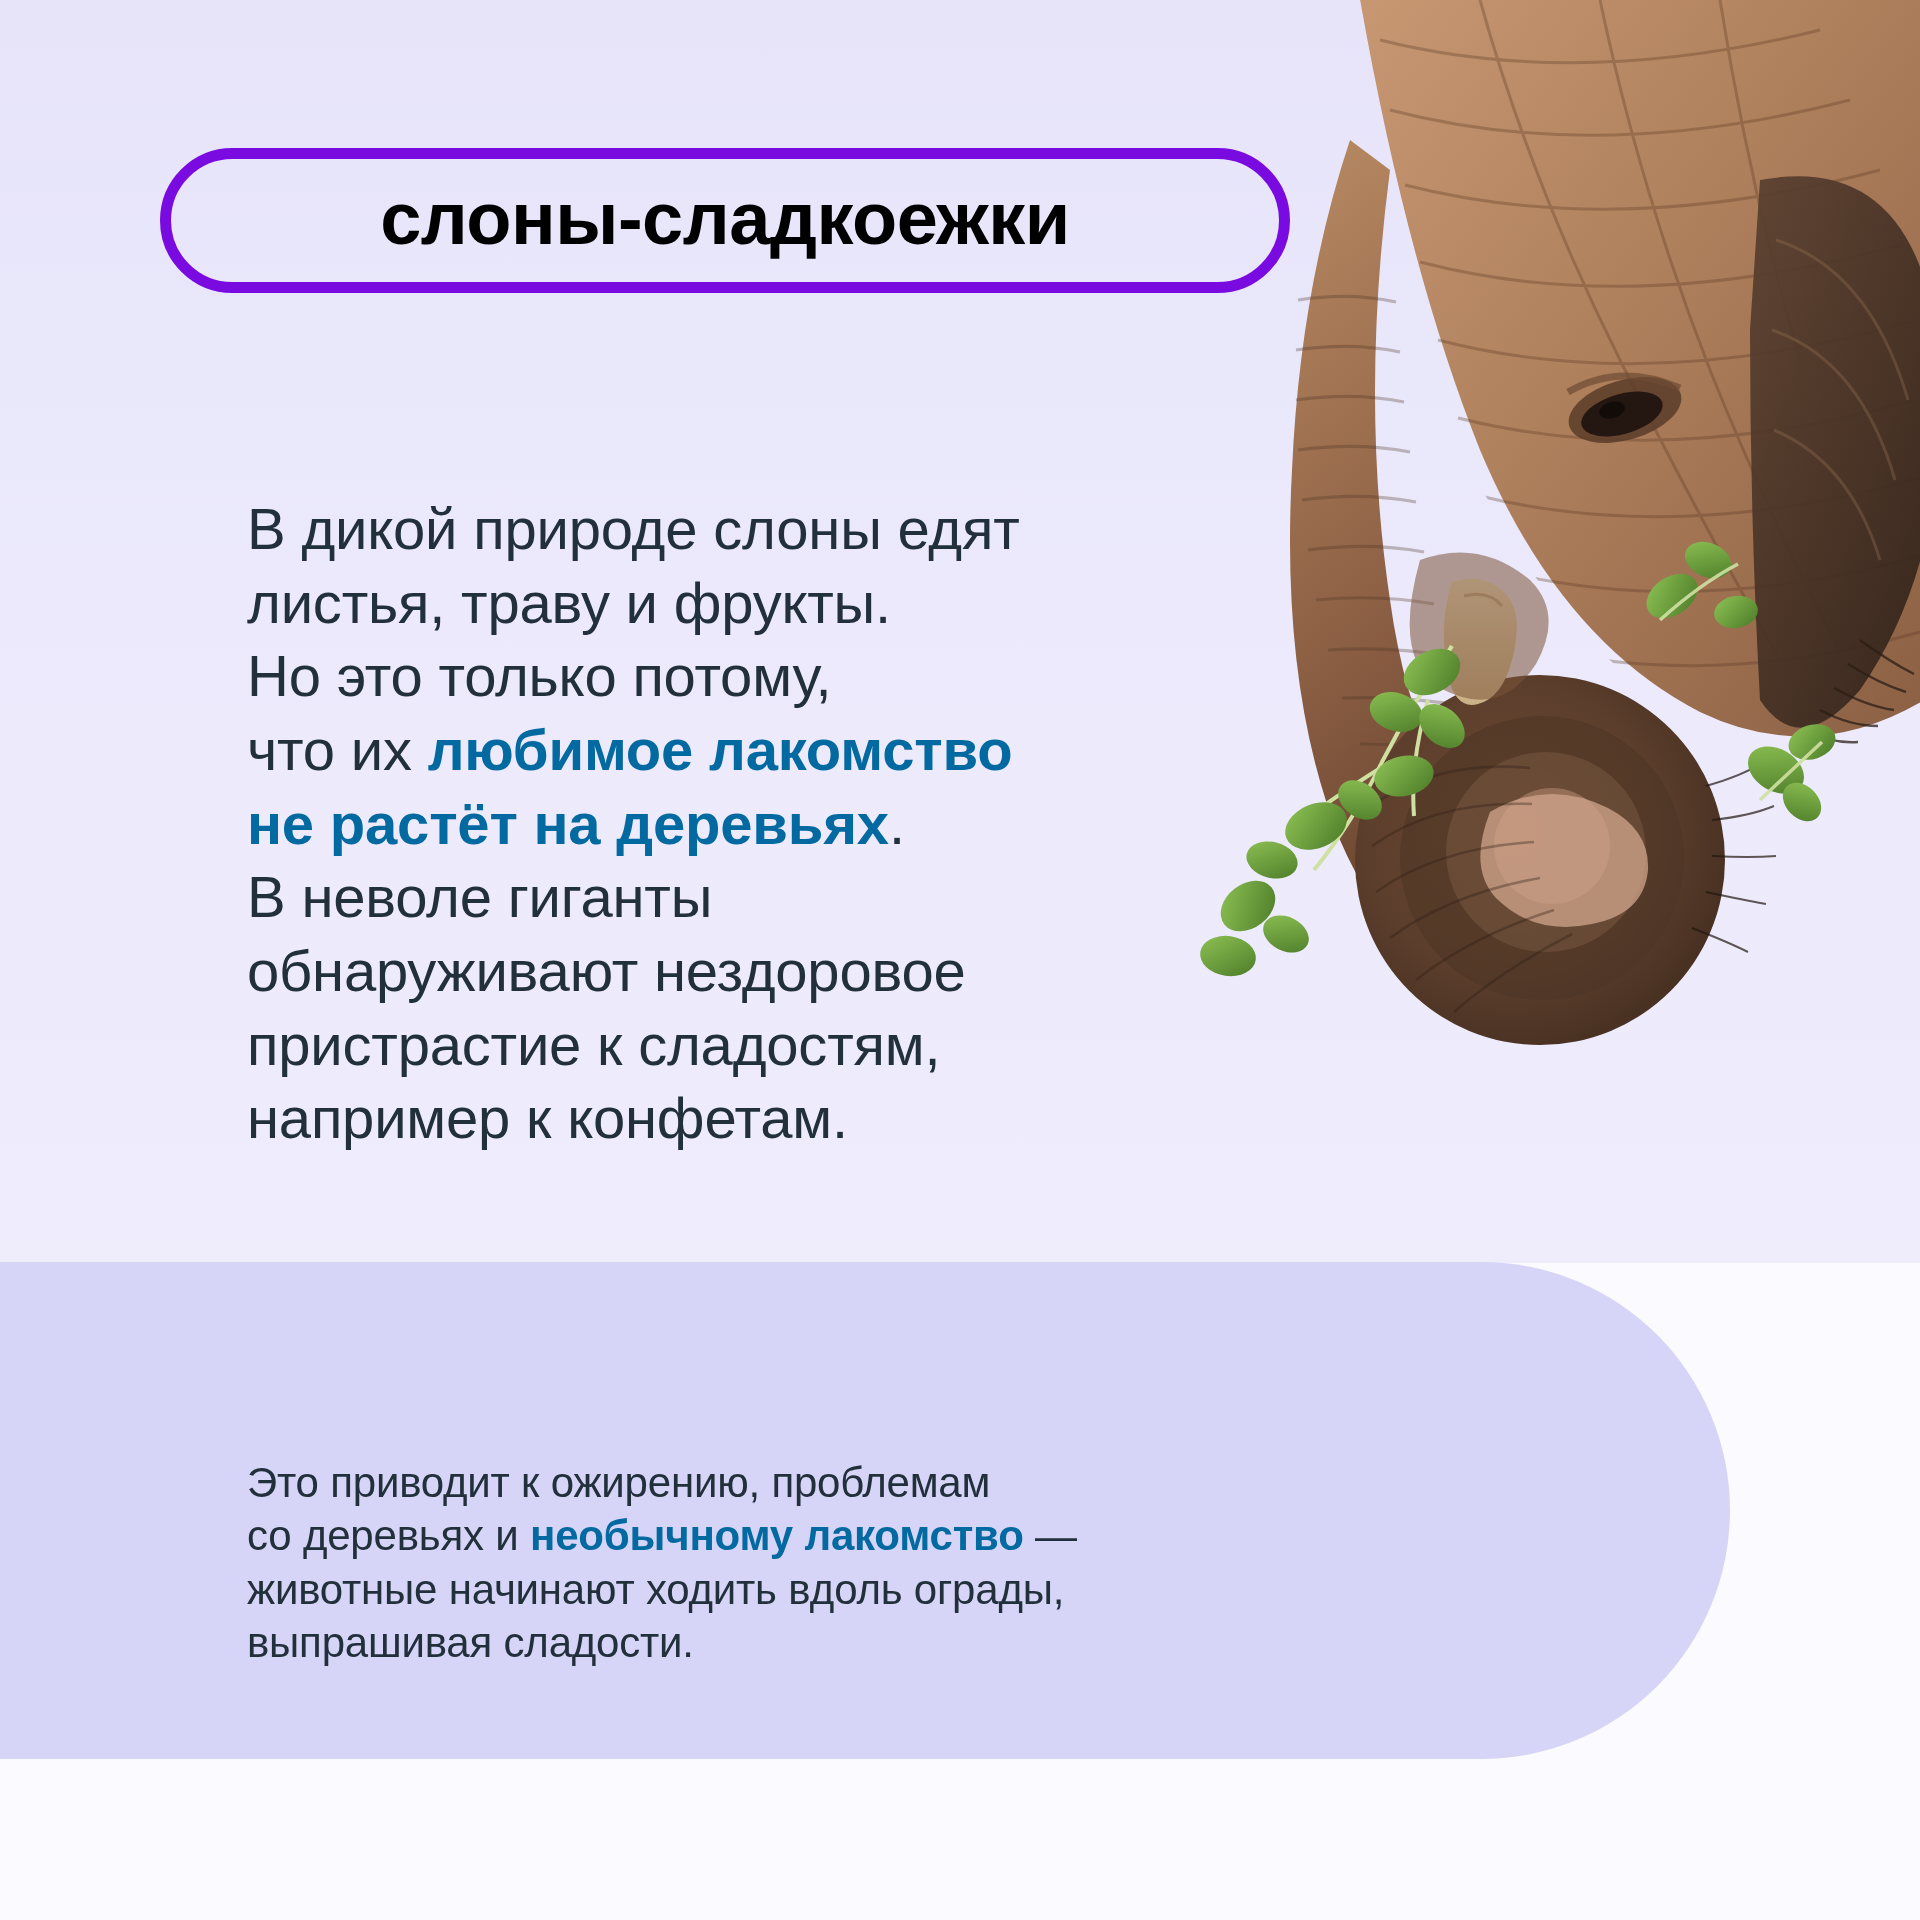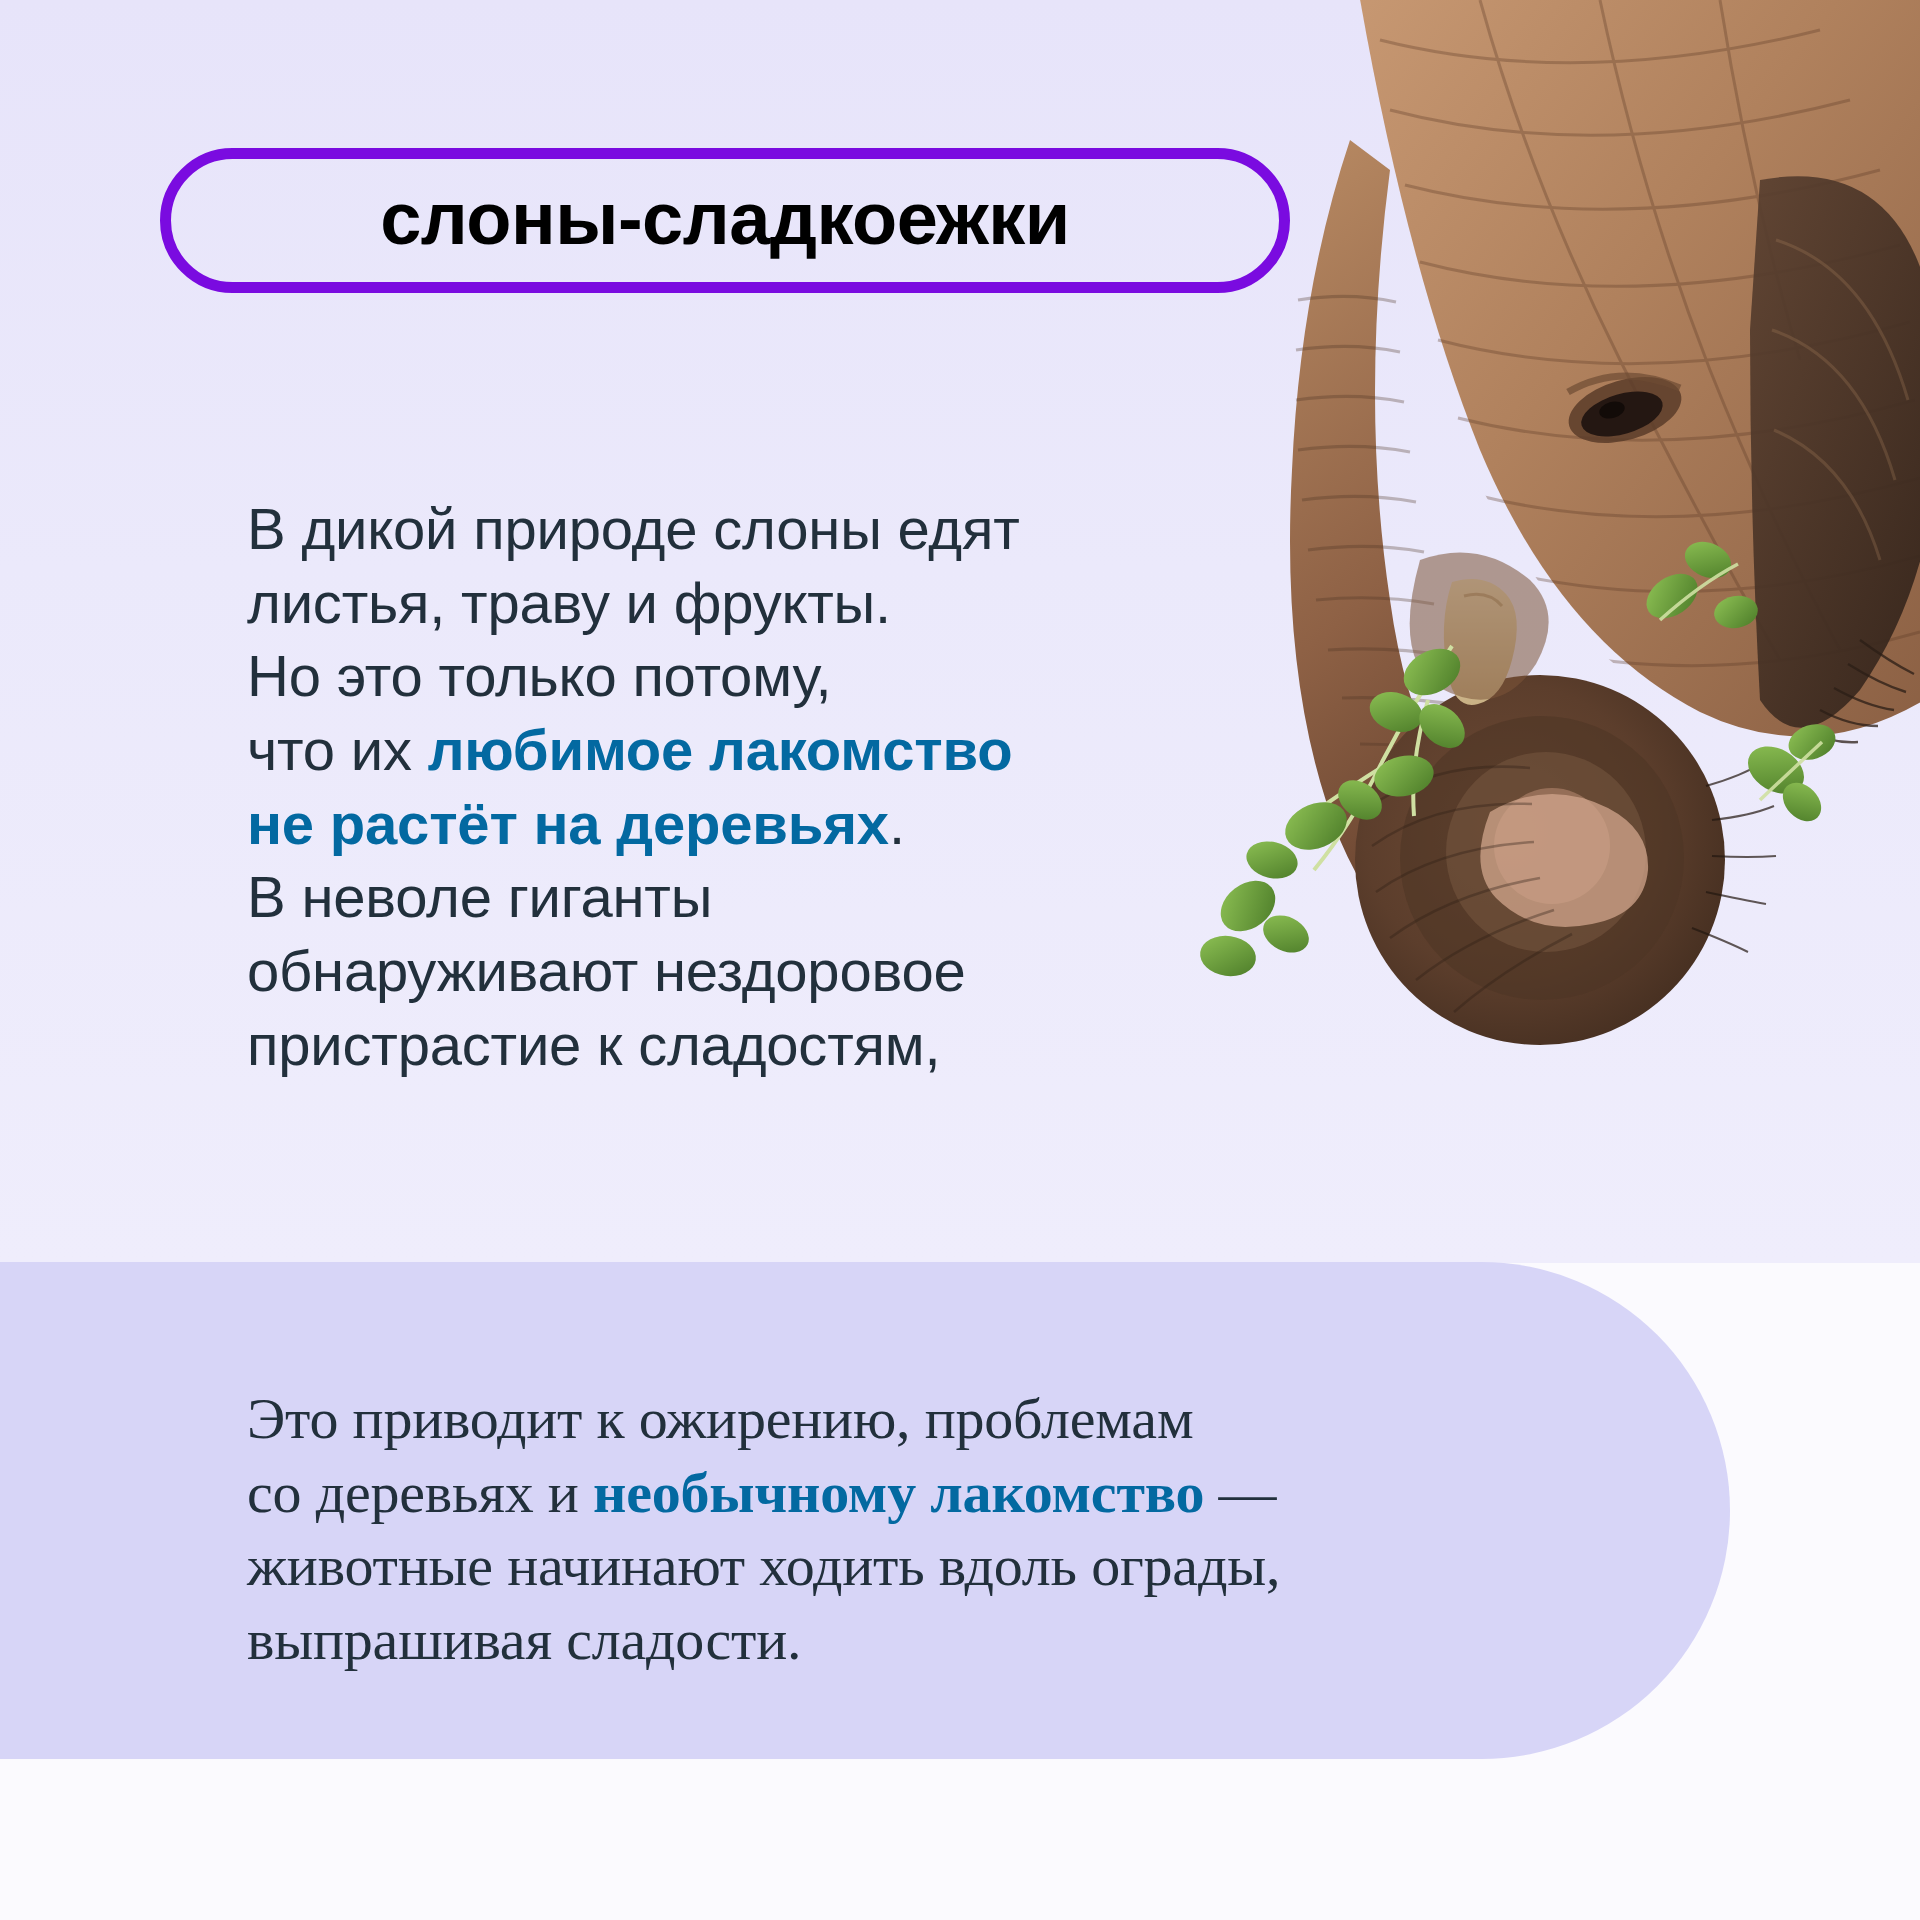"например к конфетам." span { html: none -> <span>например к конфетам.</span> }
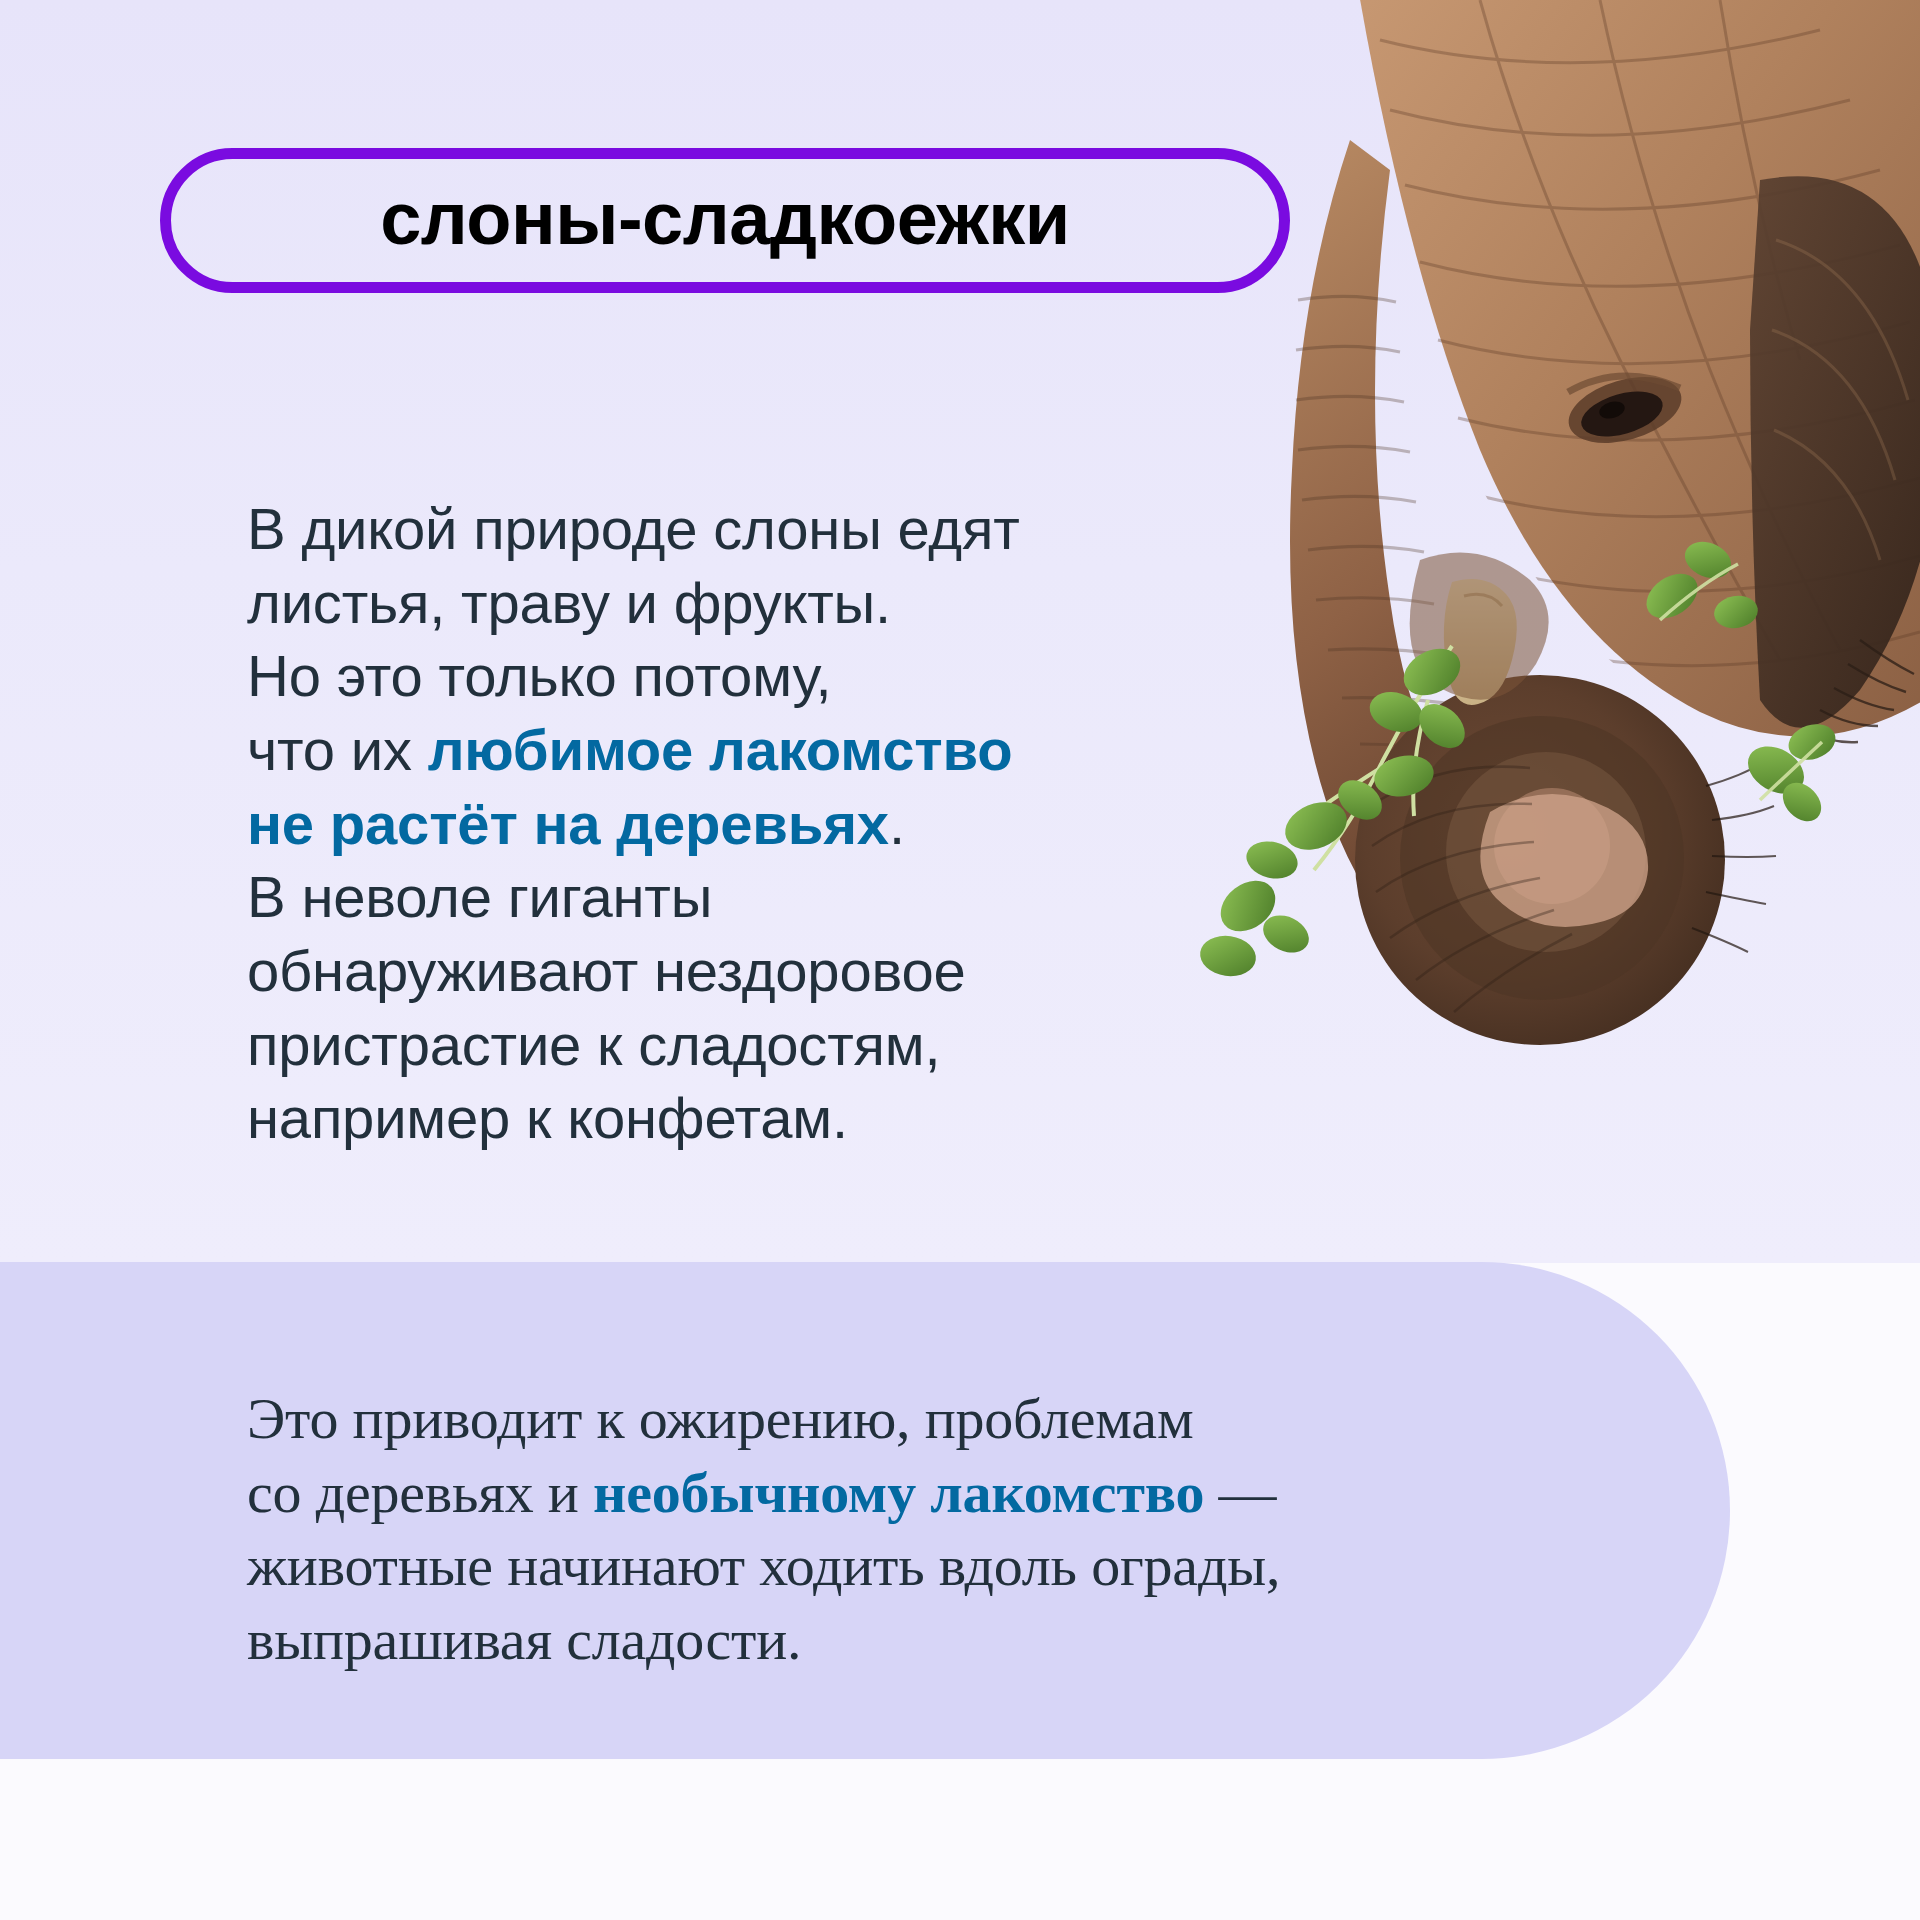"Это приводит к ожирению, проблемам" .para-bottom { font-family: Liberation Serif, serif -> none; font-size: 58px -> 42px; top: 1382px -> 1456px }
